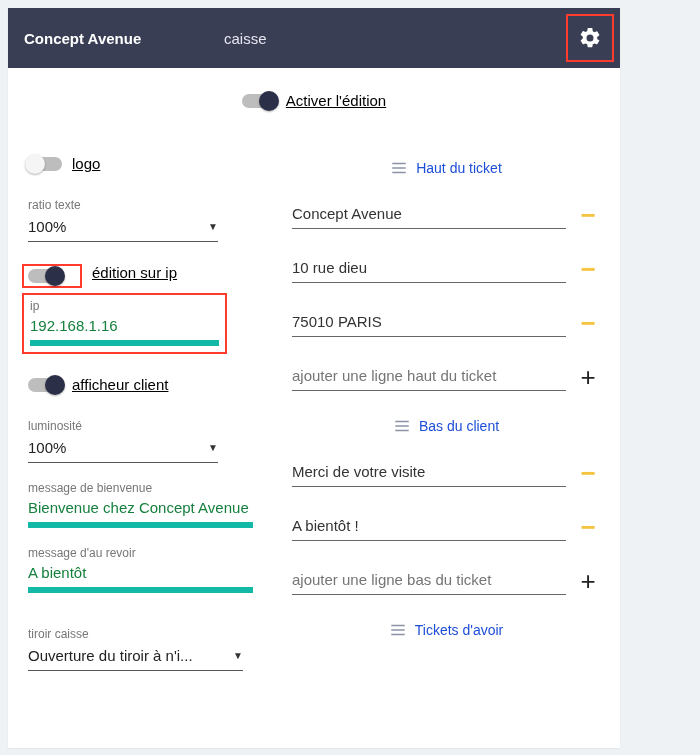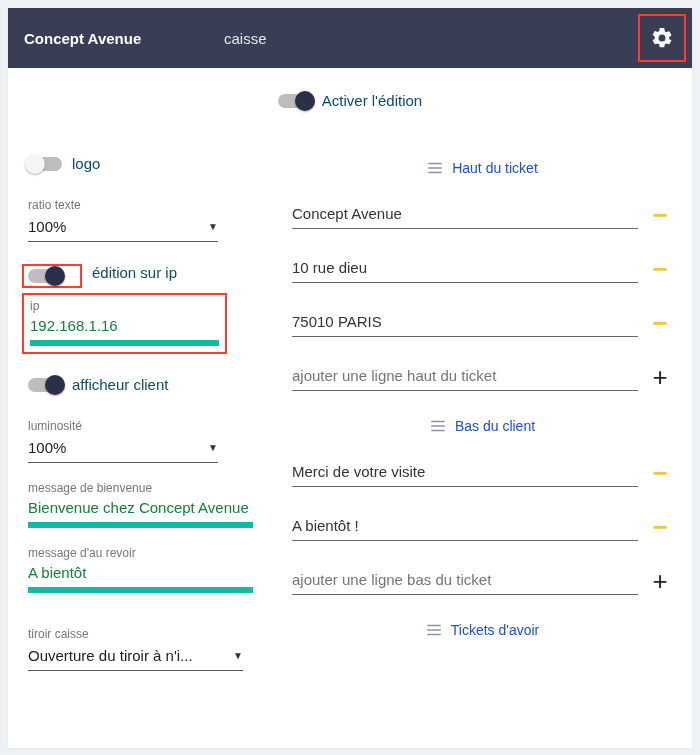"Concept Avenue" .card { width: 684px -> 612px }
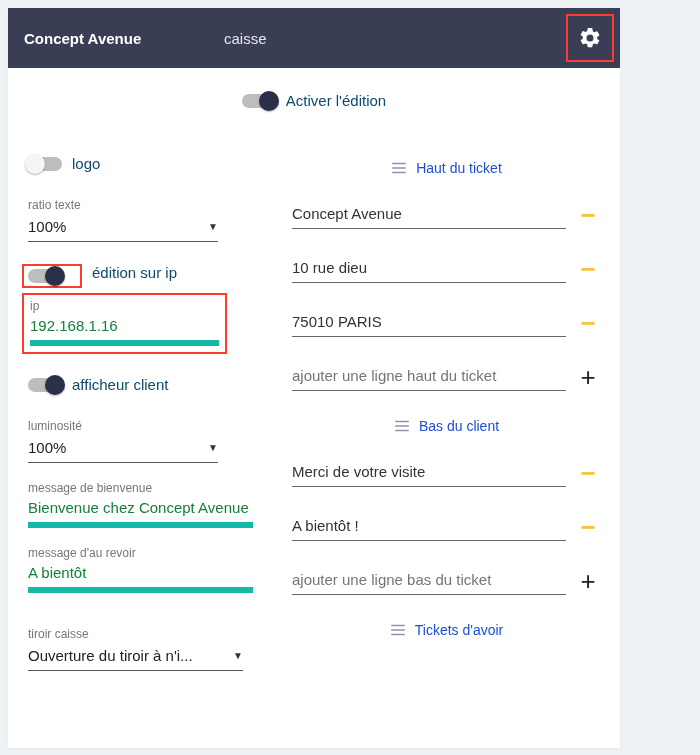"Activer l'édition" .toggle-label { color: #0c4a6e -> #000000; text-decoration: none -> underline }
